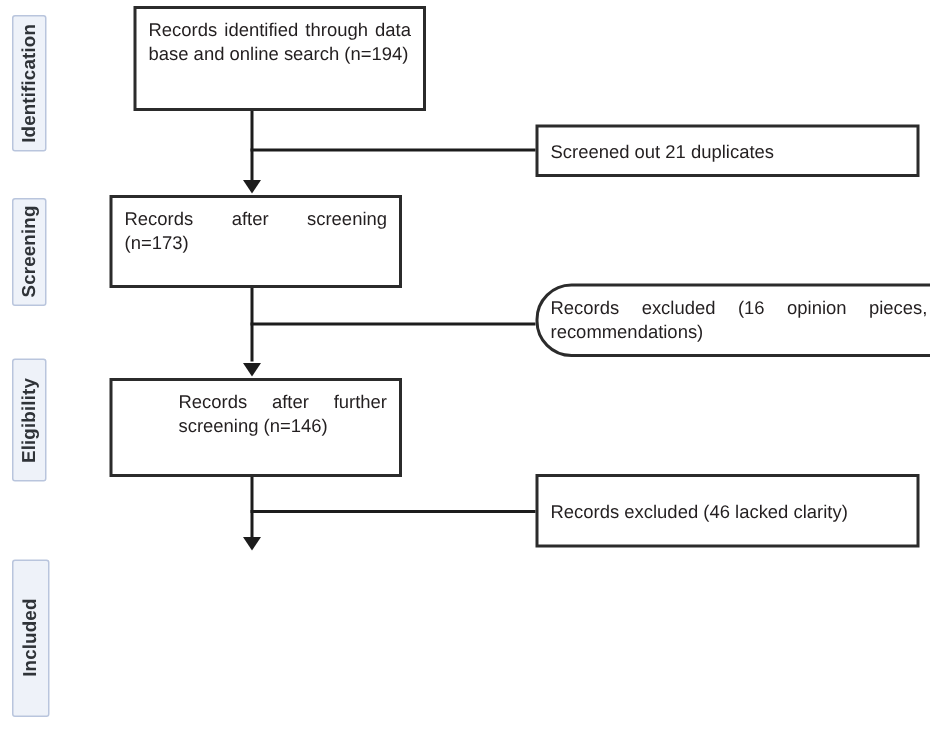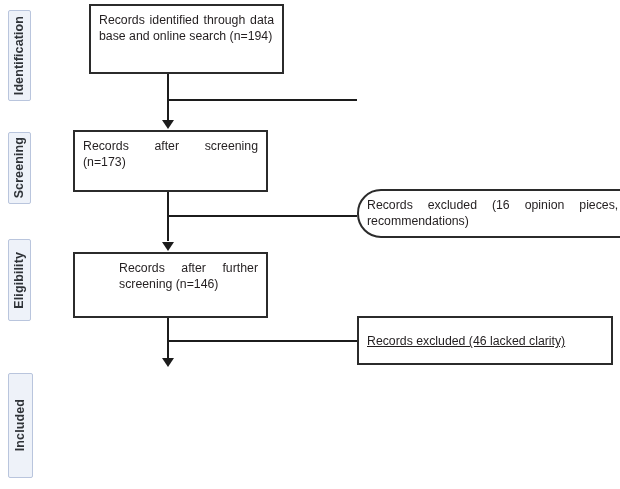"Screened out 21 duplicates" div.flow-box { html: none -> <div> <span>Screened out 21 duplicates</span> </div> }
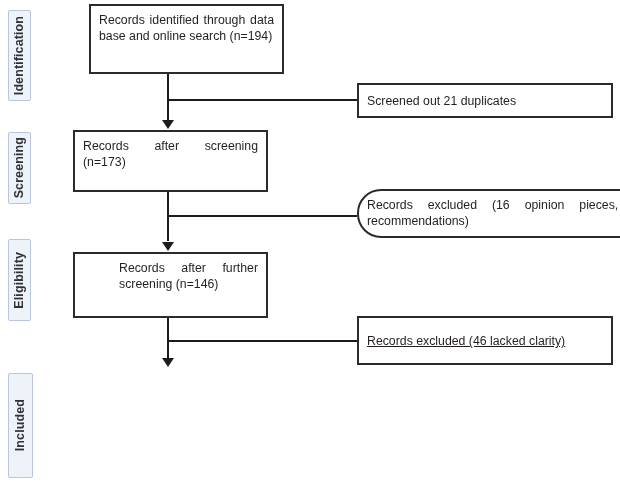"Records excluded (46 lacked clarity)" div.flow-box { text-decoration: underline -> none }
